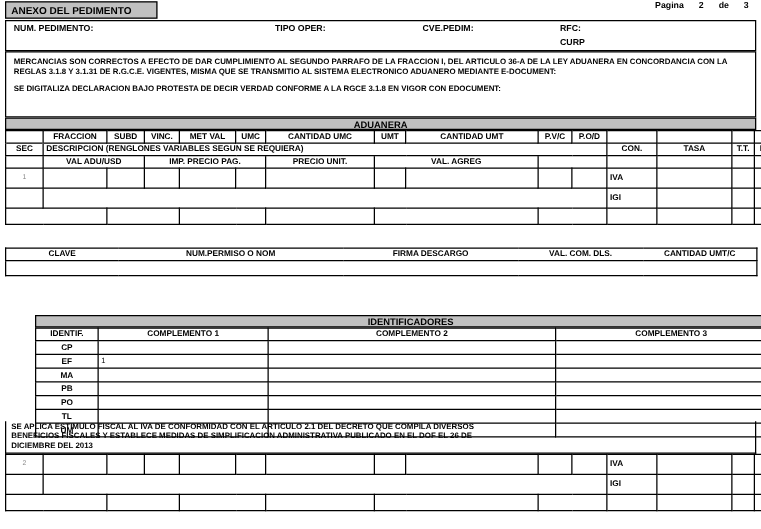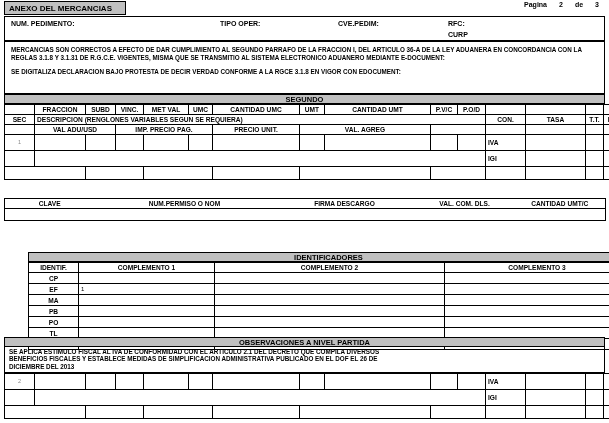"ANEXO DEL MERCANCIAS" div.anexo { text: MERCANCIAS -> PEDIMENTO }
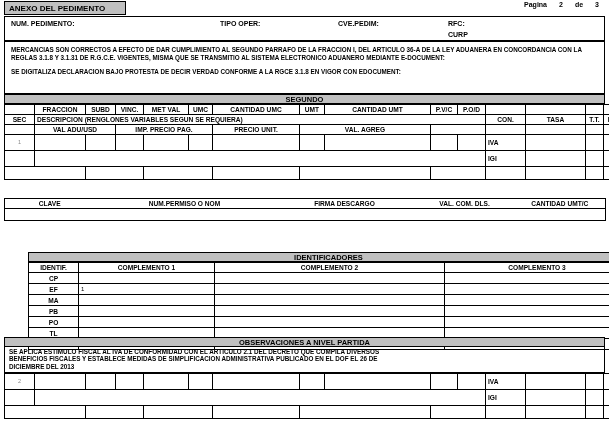"SEGUNDO" div.band { text: SEGUNDO -> ADUANERA }
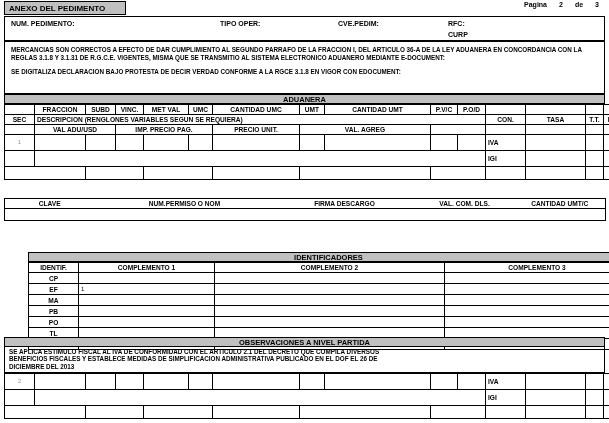"OBSERVACIONES A NIVEL PARTIDA" div.band { html: <div>OBSERVACIONES A NIVEL PARTIDA</div> -> none }
